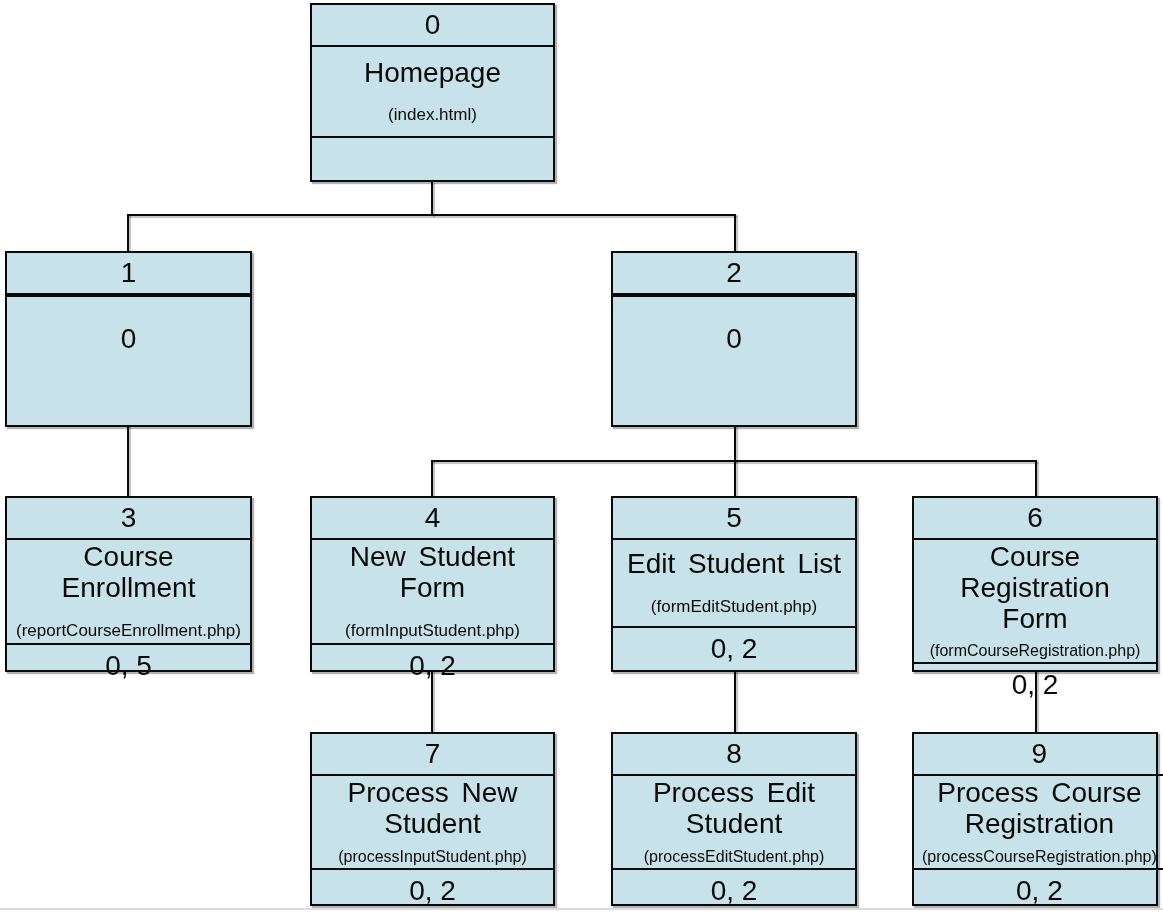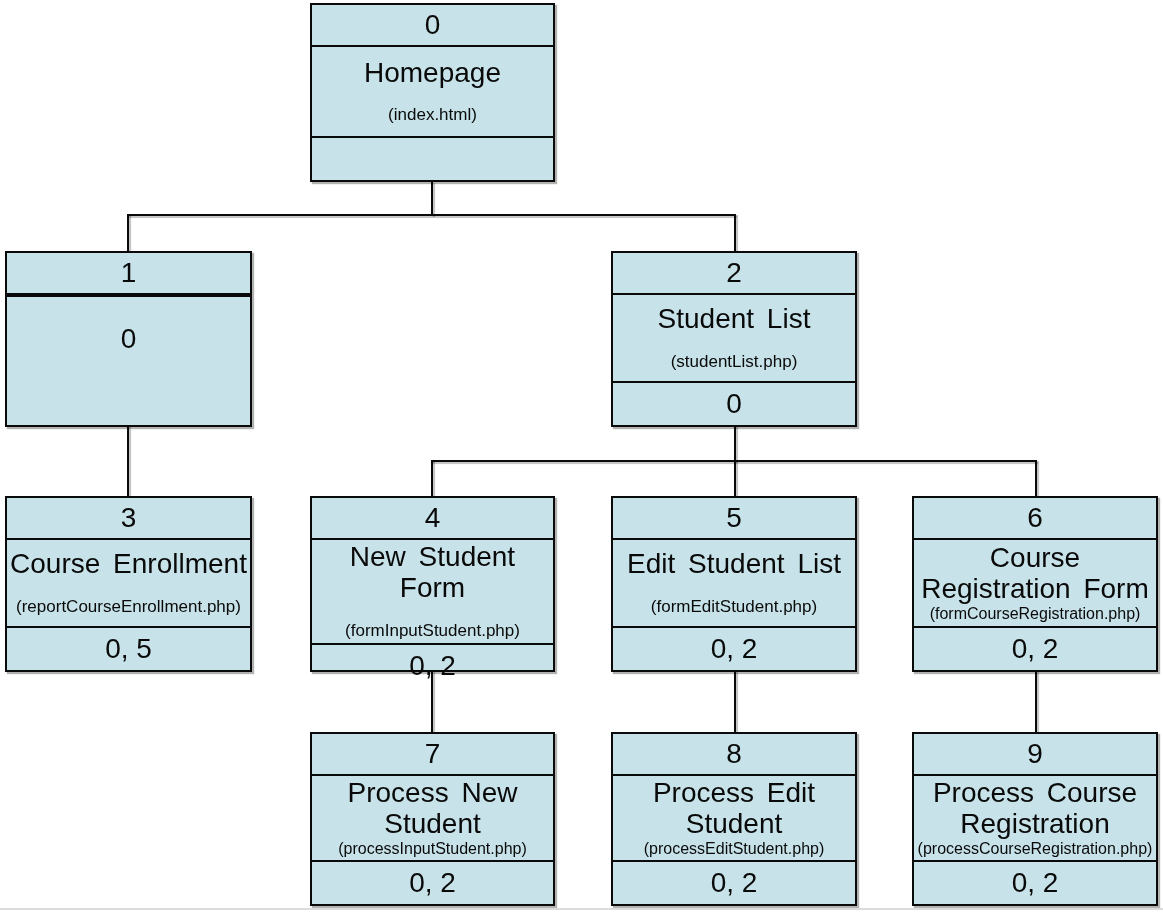"Homepage" .body { padding: 2px 1px -> 2px 8px }
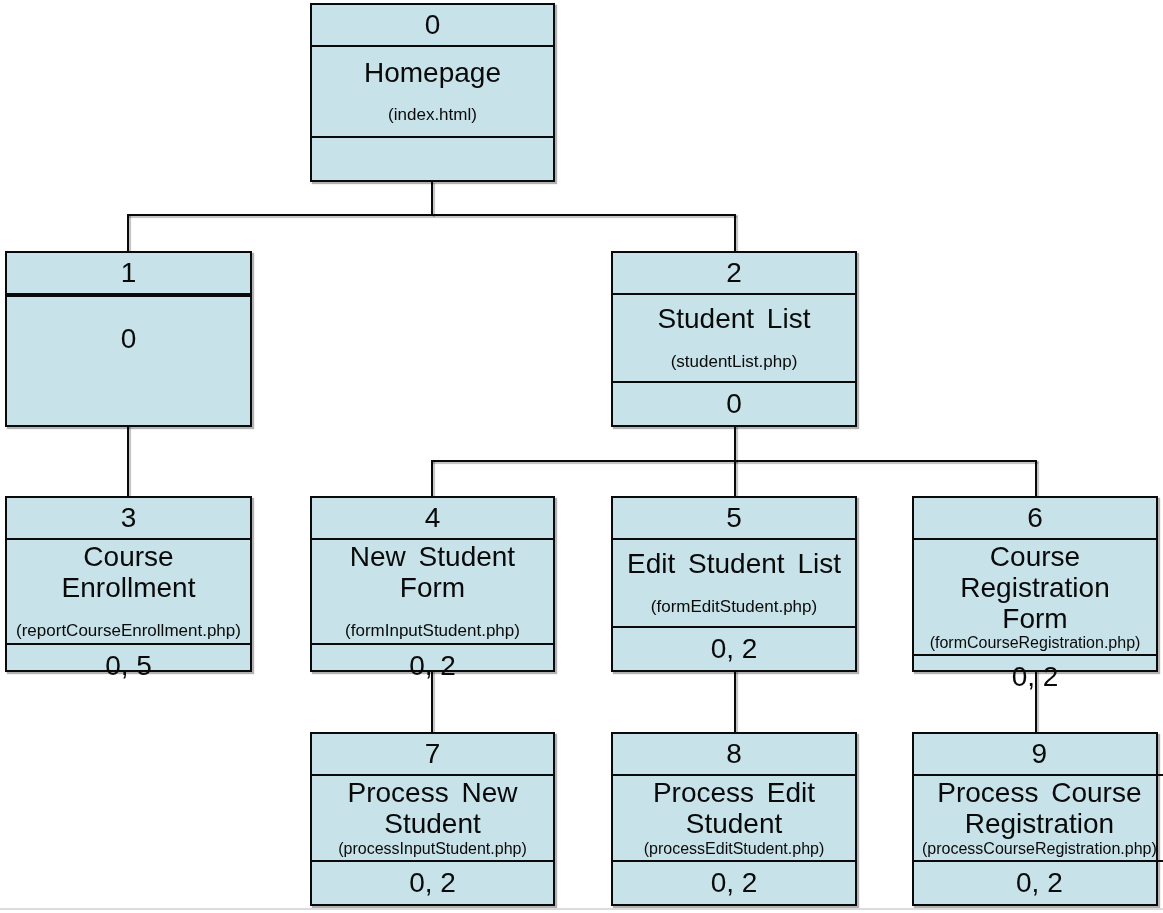"Student List" div.cell { html: <div> <div>Student List</div> <div>(studentList.php)</div> </div> -> none }
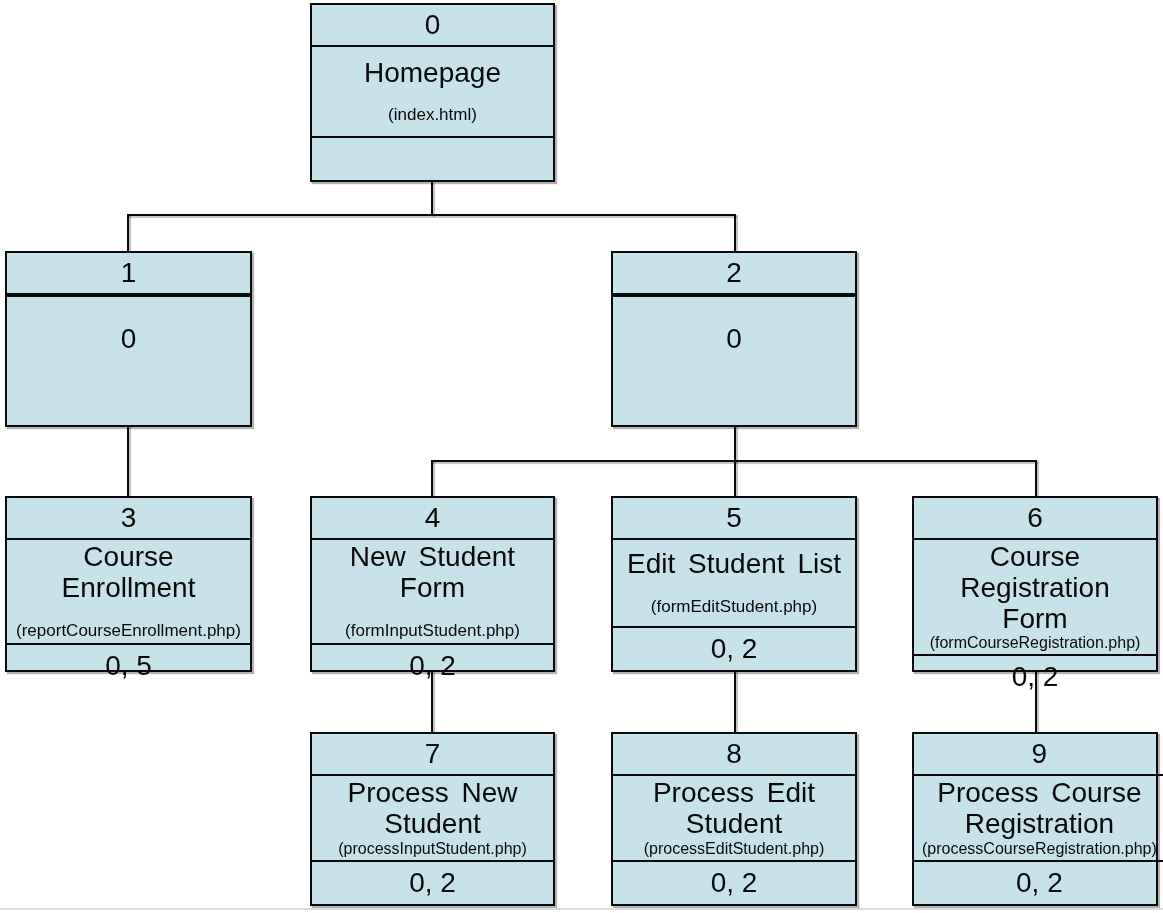"Course Registration Form" .tight .body { gap: 0 -> 8px }
